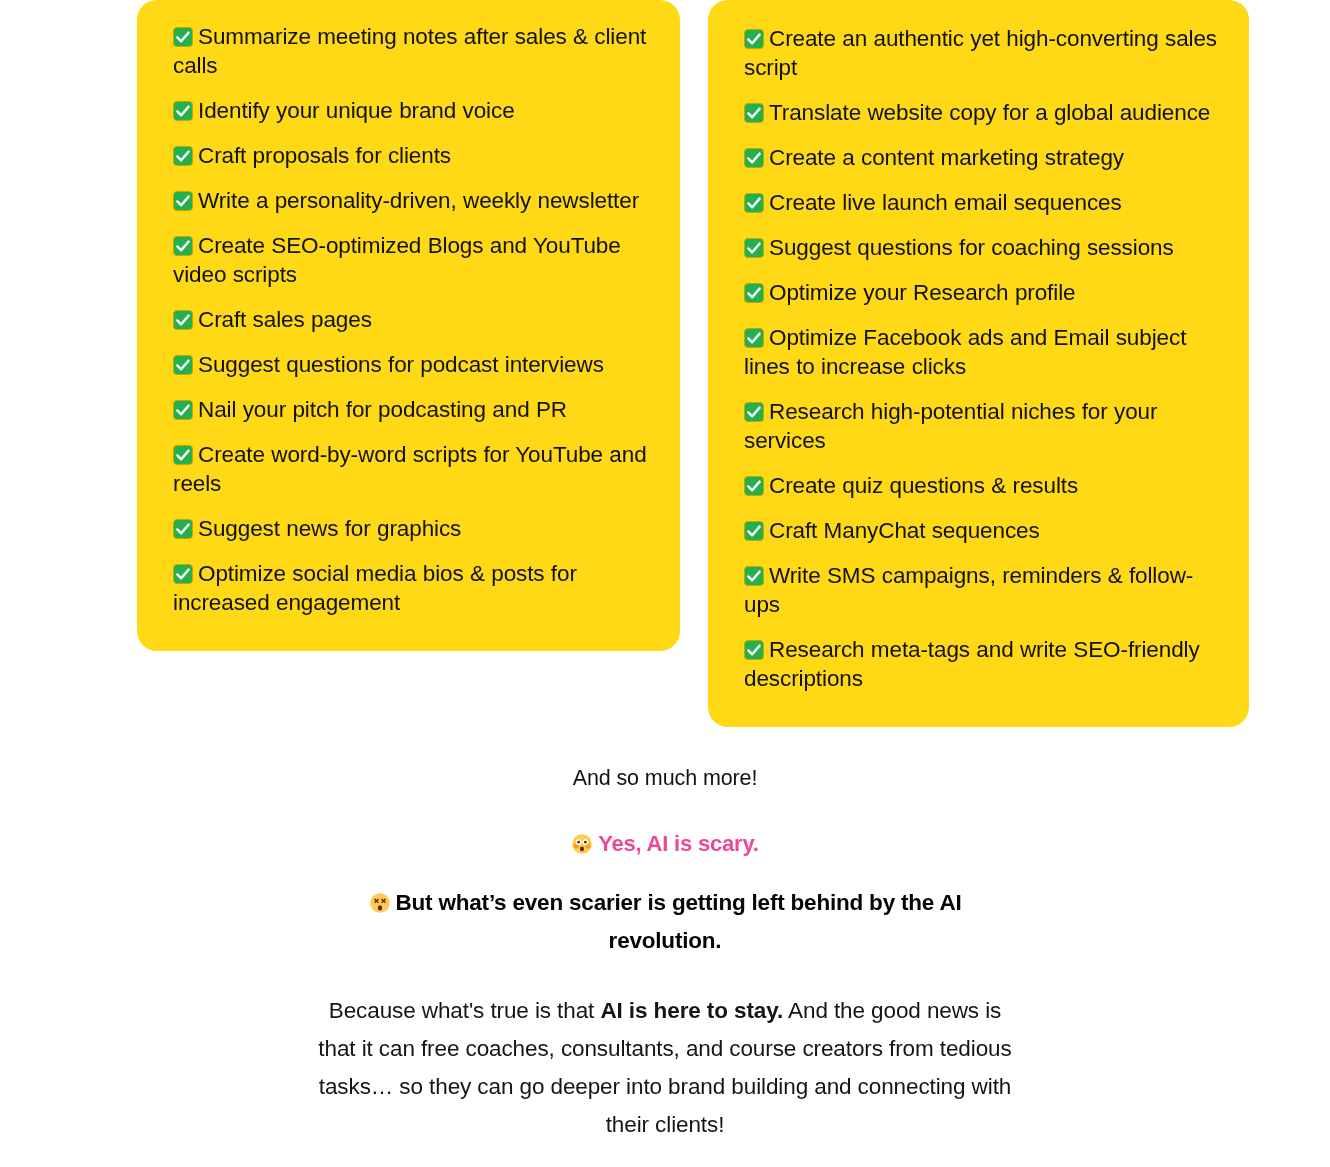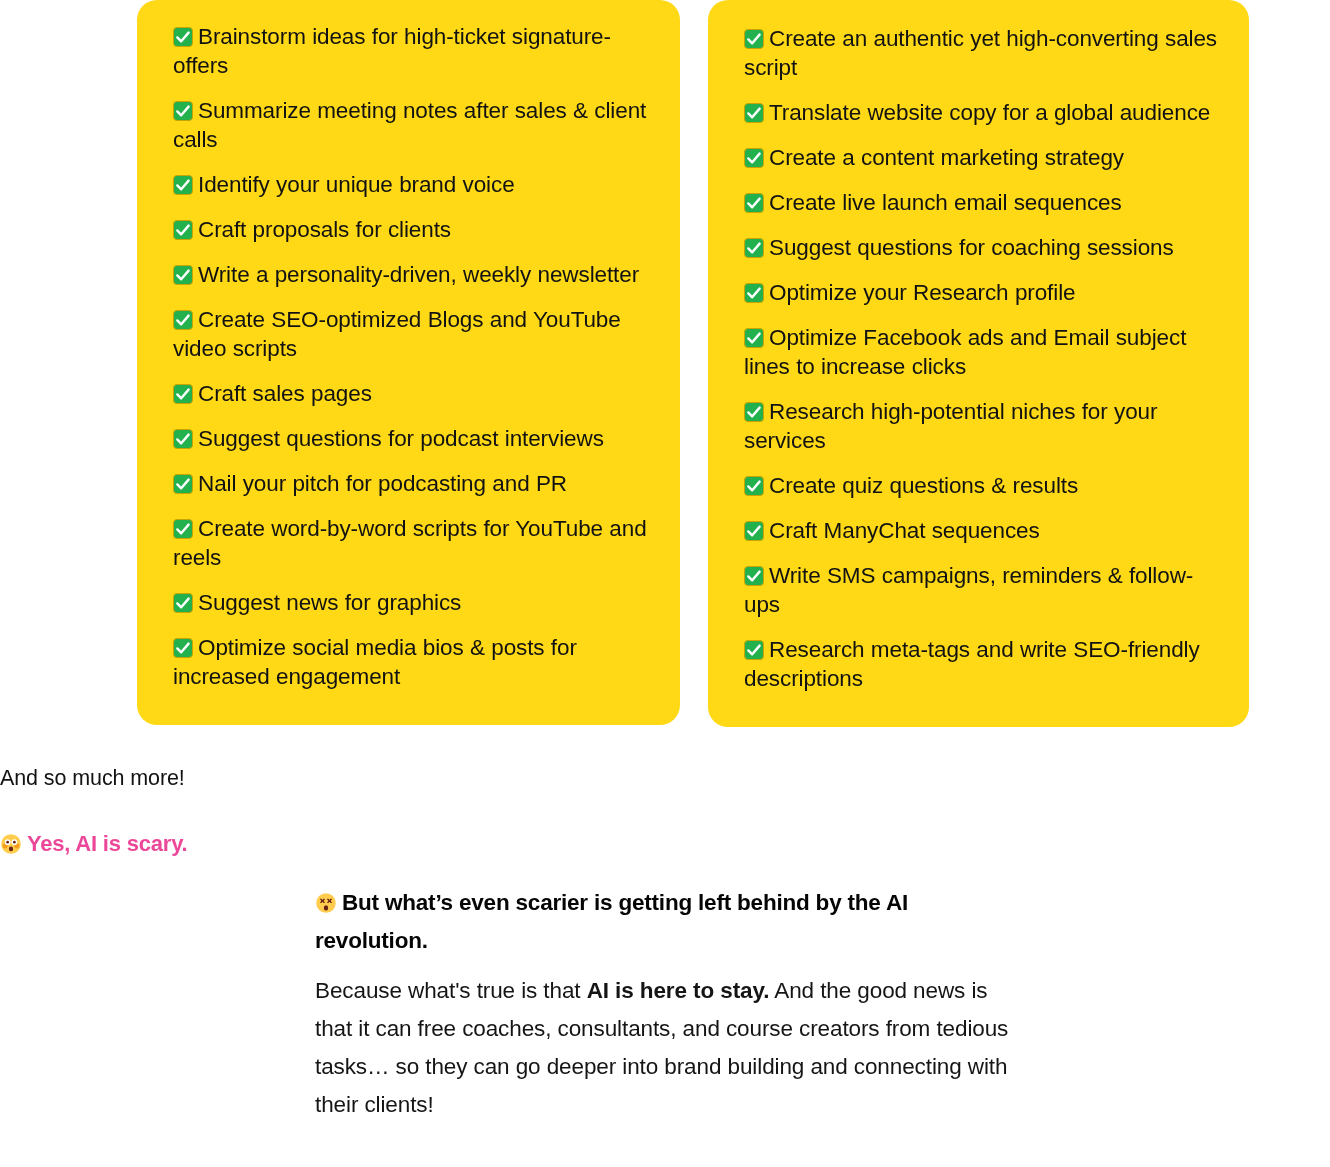"Brainstorm ideas for high-ticket" li.list-item { html: <li><span><svg> <rect></rect> <path></path> </svg></span><span>Brainstorm ideas for high-ticket signature-offers</span></li> -> none }
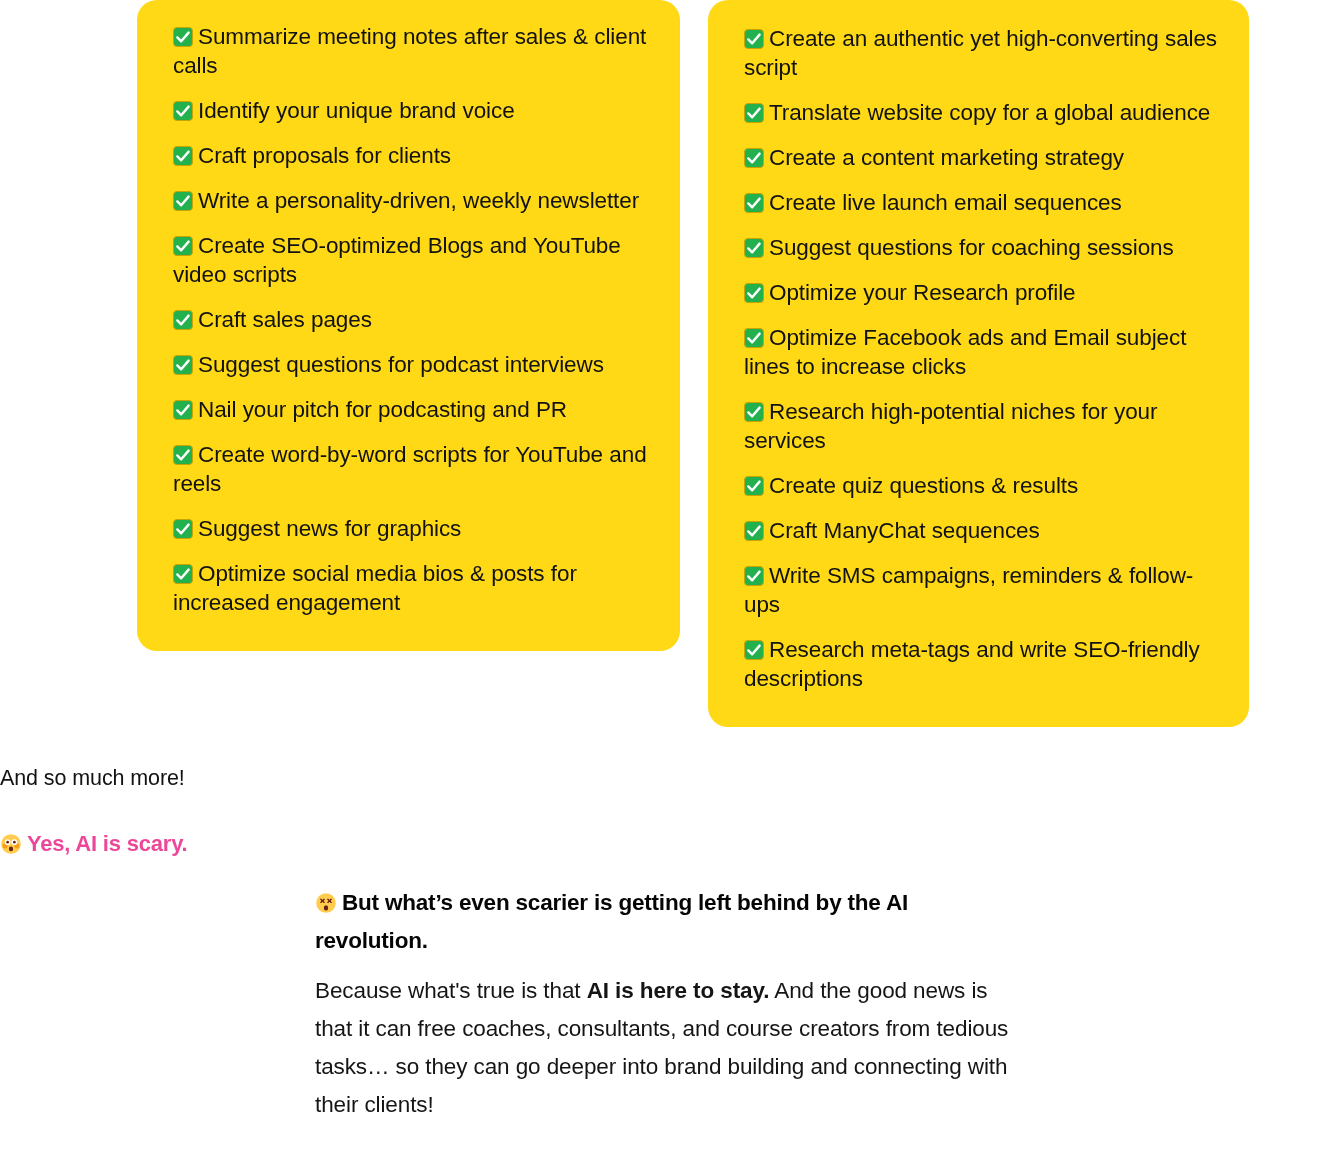"And so much more!" .below { text-align: none -> center }
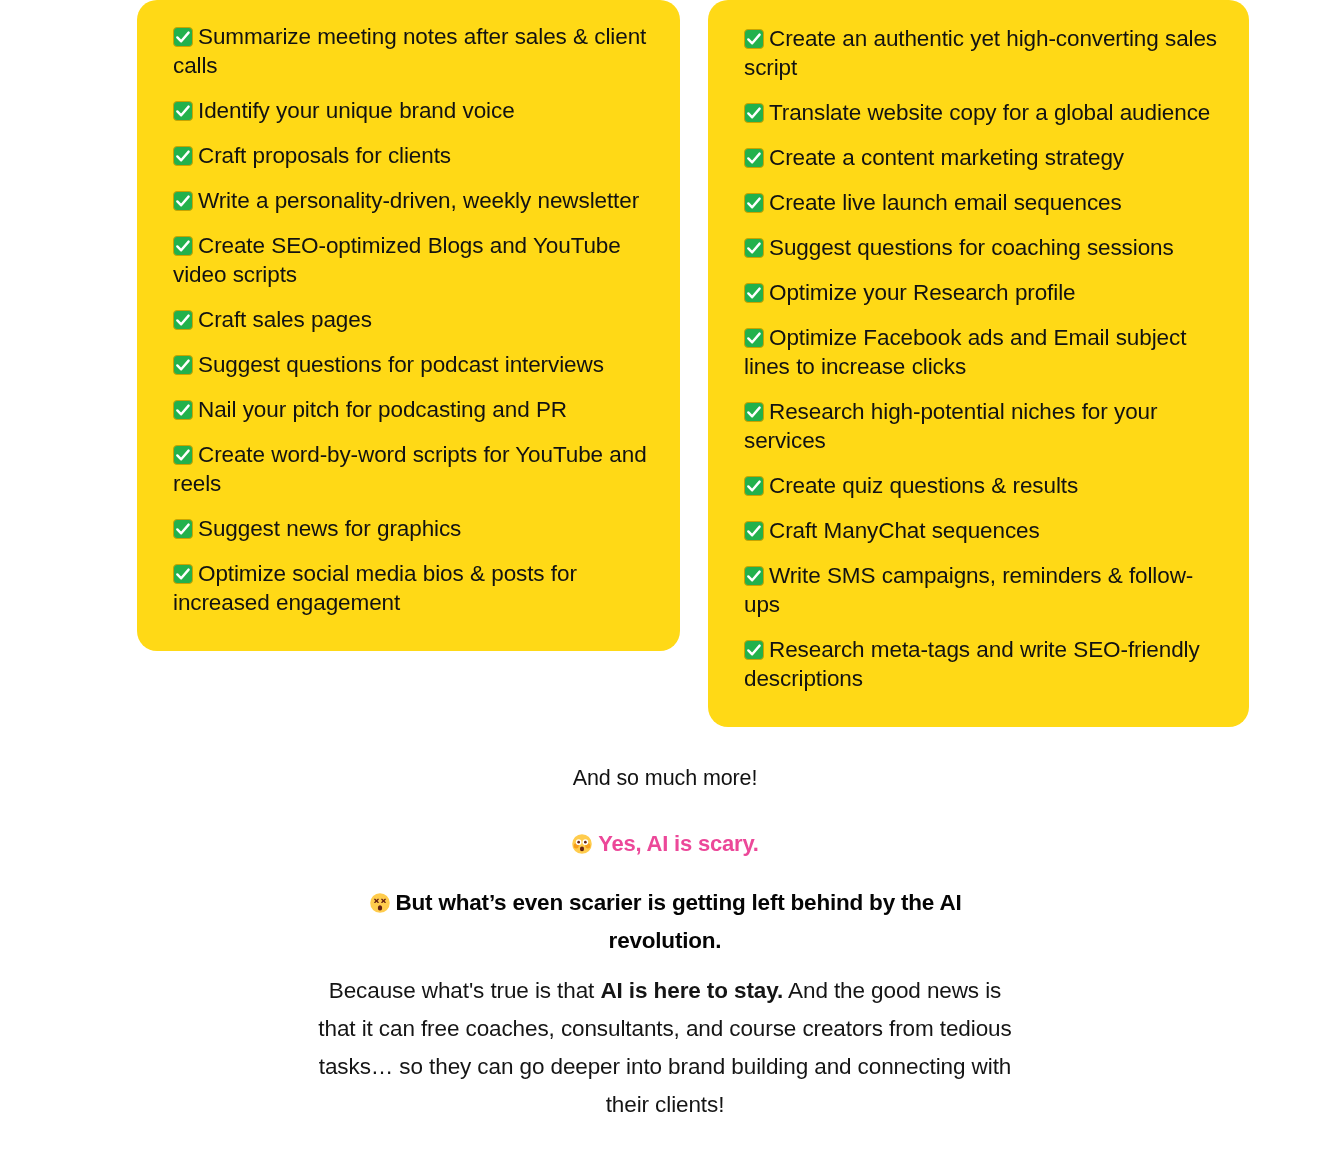"Because what's true is that" .closing { margin: 12px auto 0 auto -> 32px auto 0 auto }
